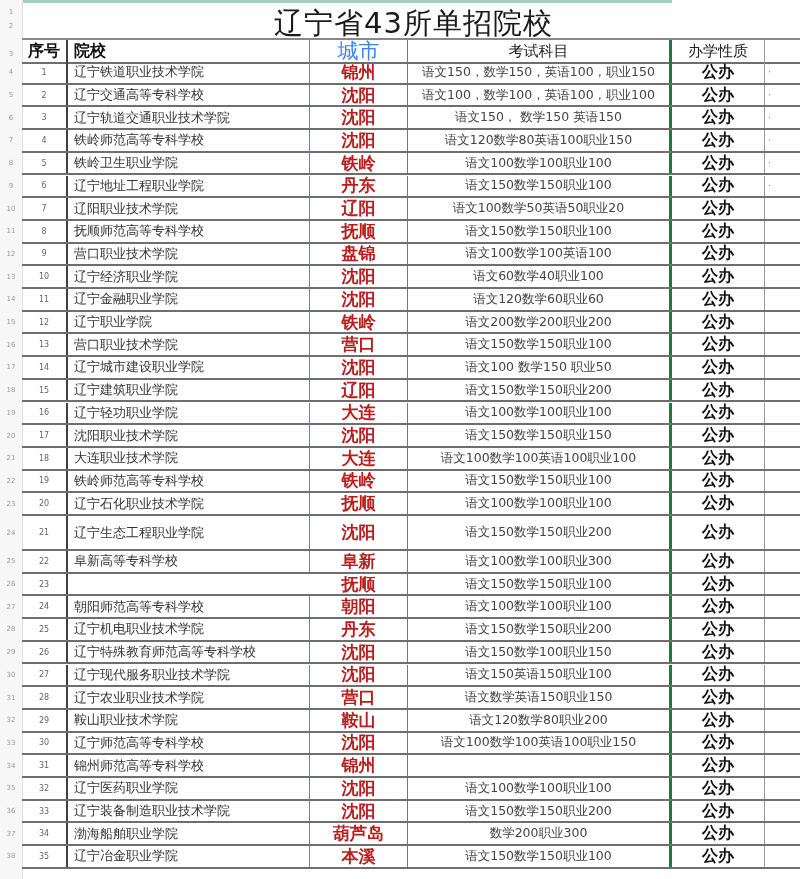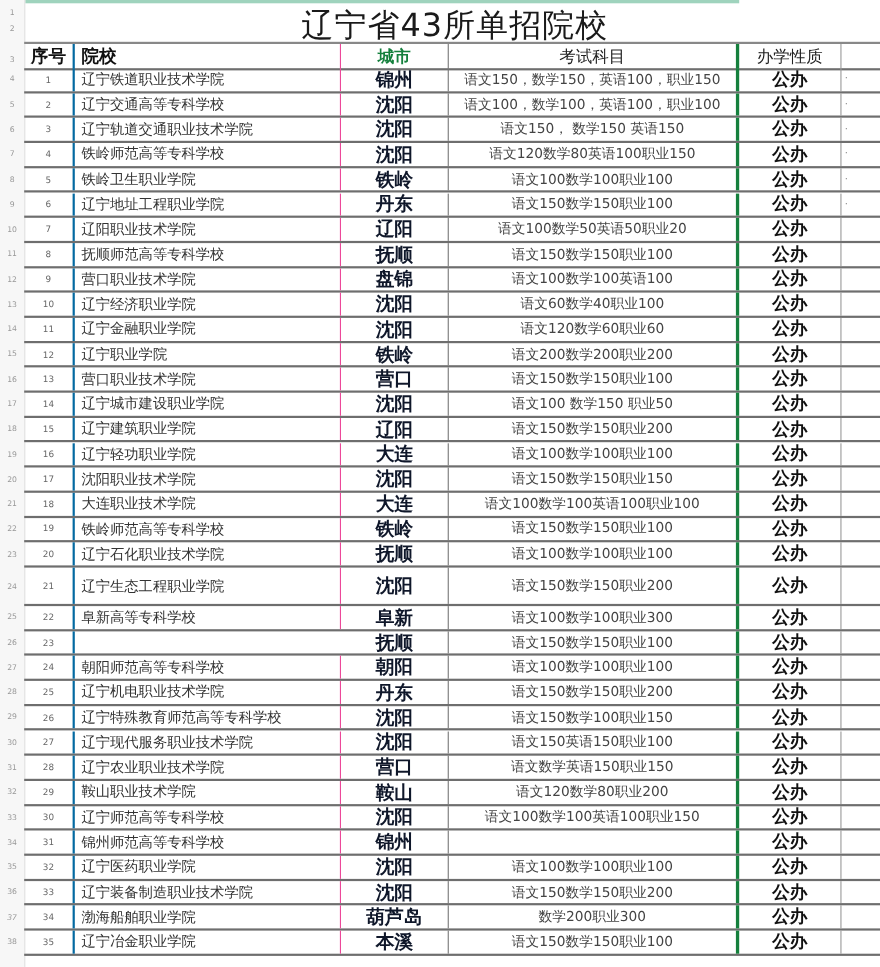"序号" .c-no { border-right: 2px solid #0369a1 -> 2px solid #404040 }
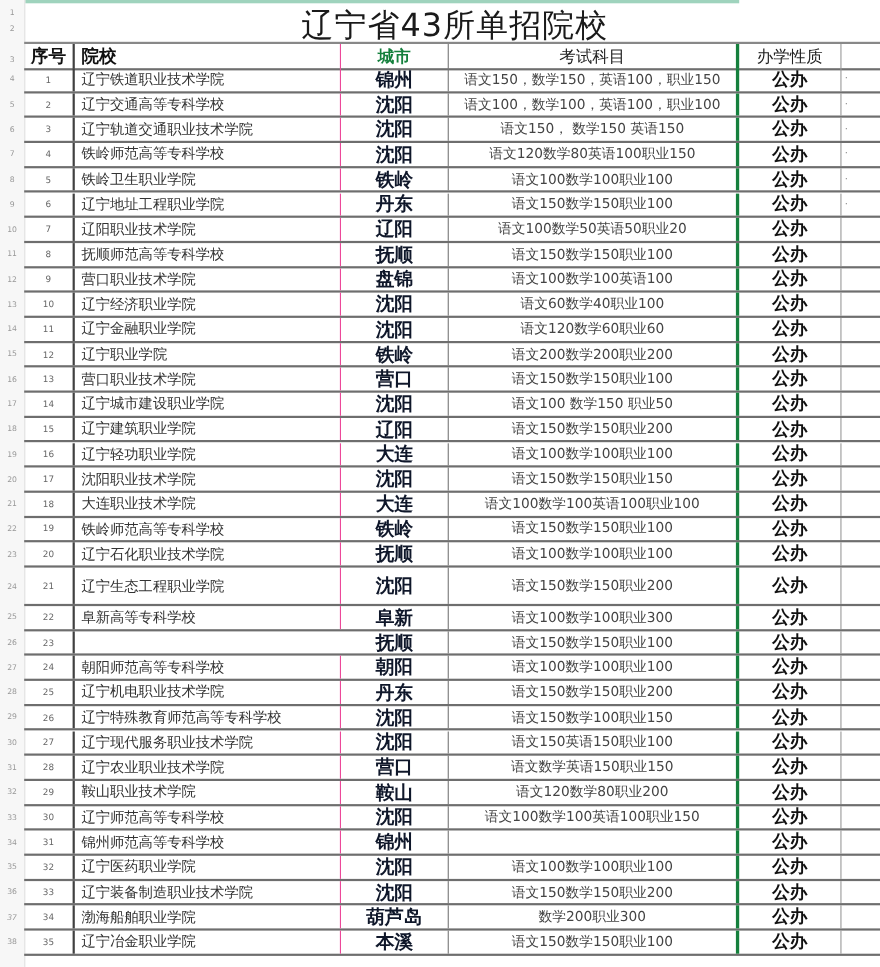"城市" .header .c-city { color: #15803d -> #3b82f6; font-size: 15px -> 21px; font-weight: bold -> normal }
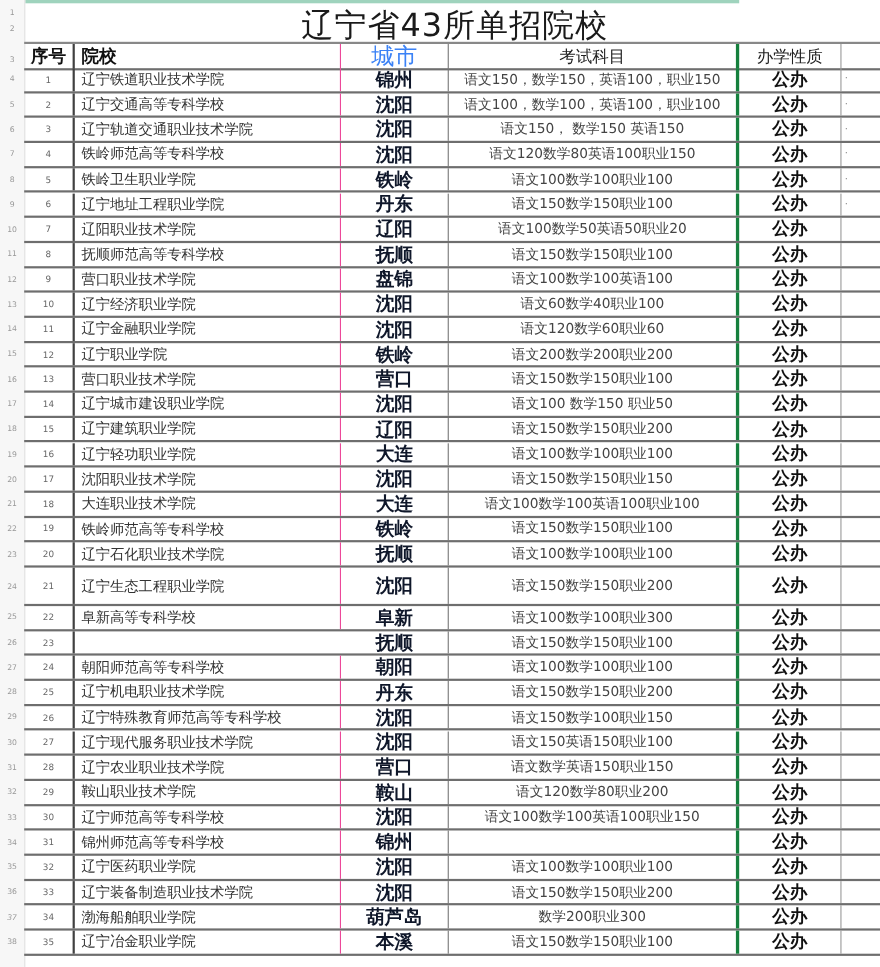"锦州" .c-city { color: #0f172a -> #b91c1c }
